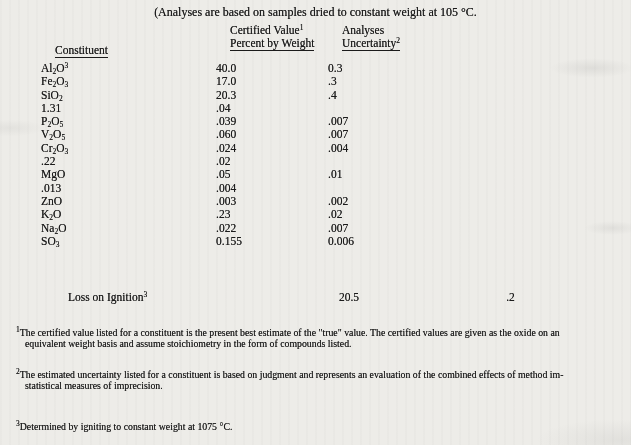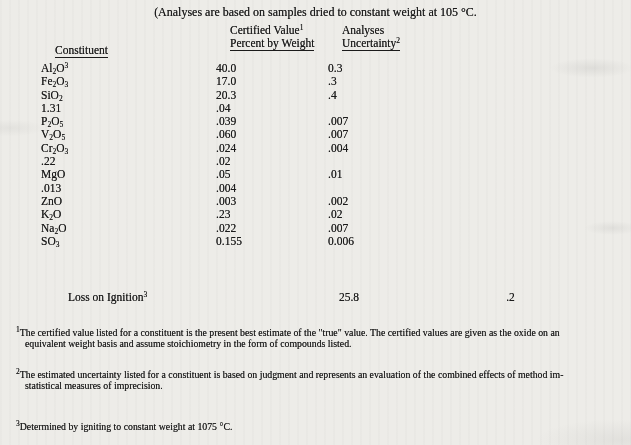"25.8" div.c2 { text: 25.8 -> 20.5 }
